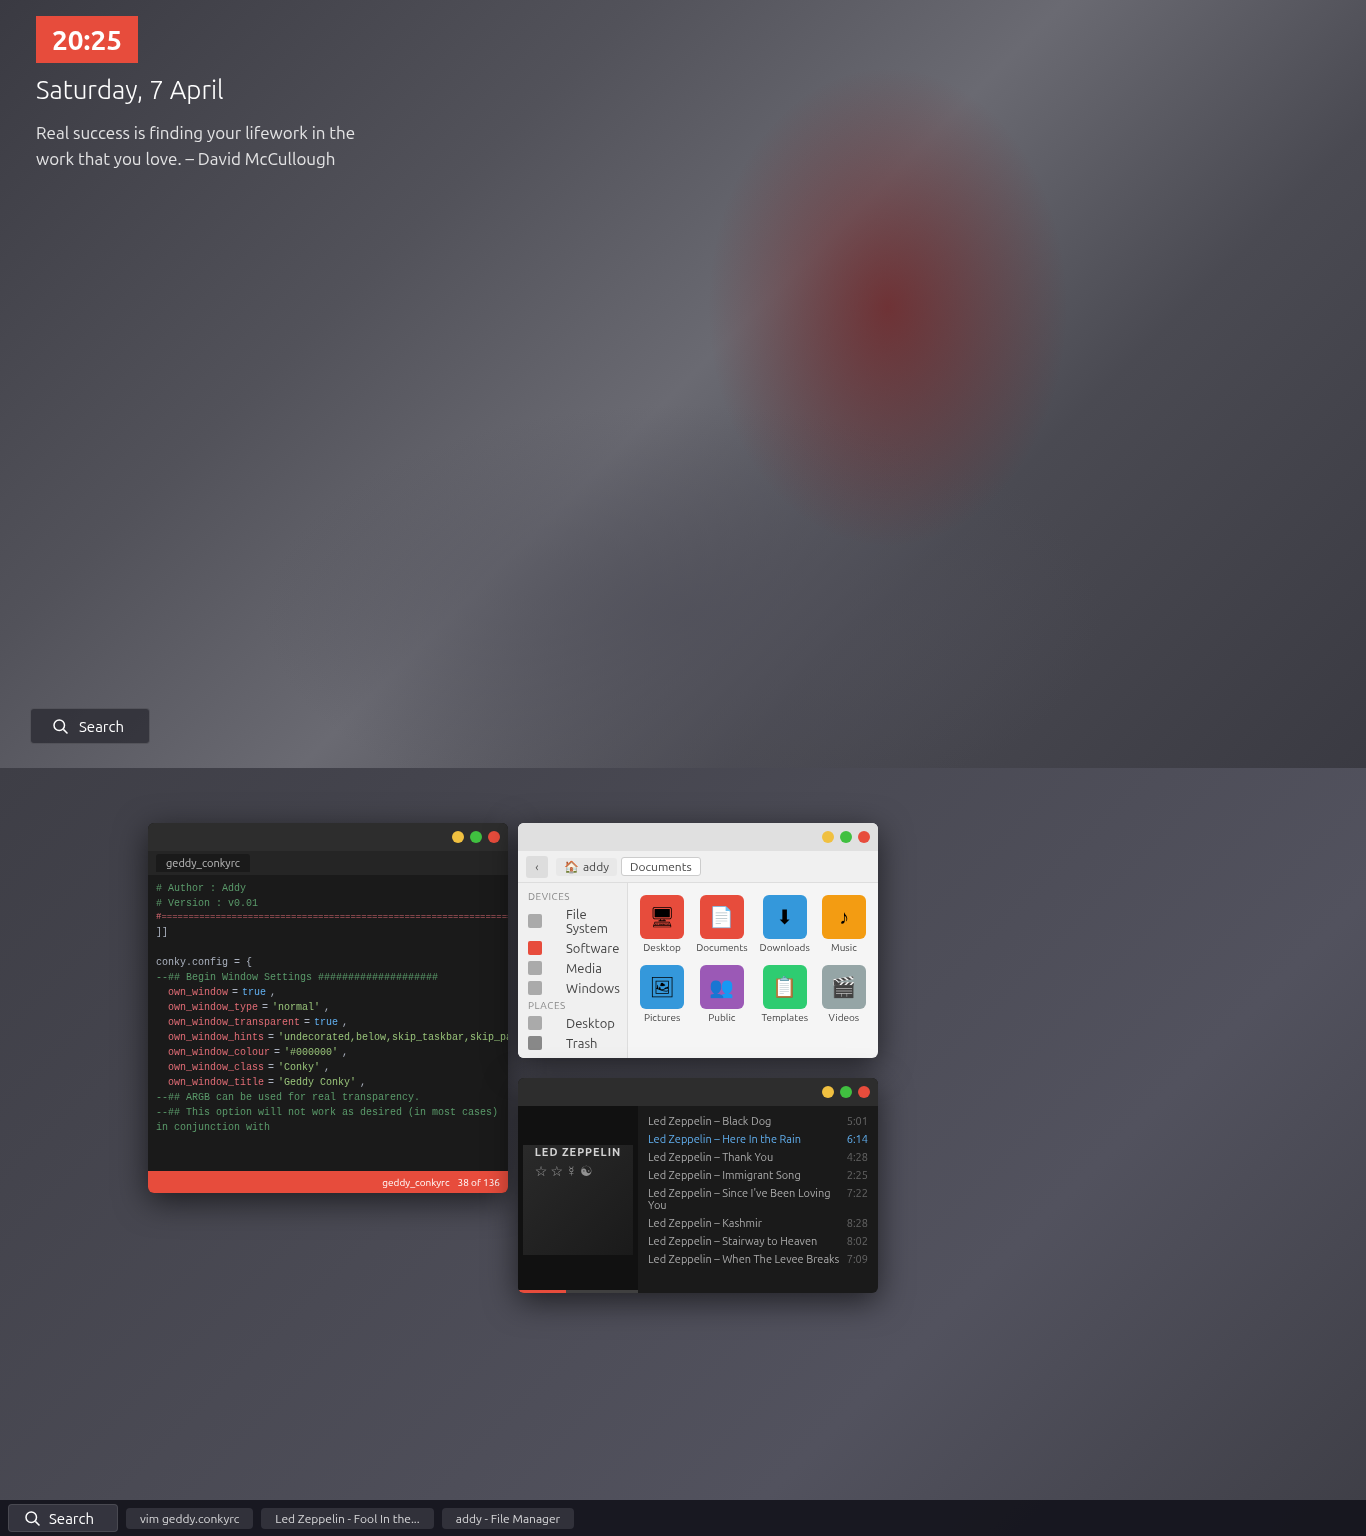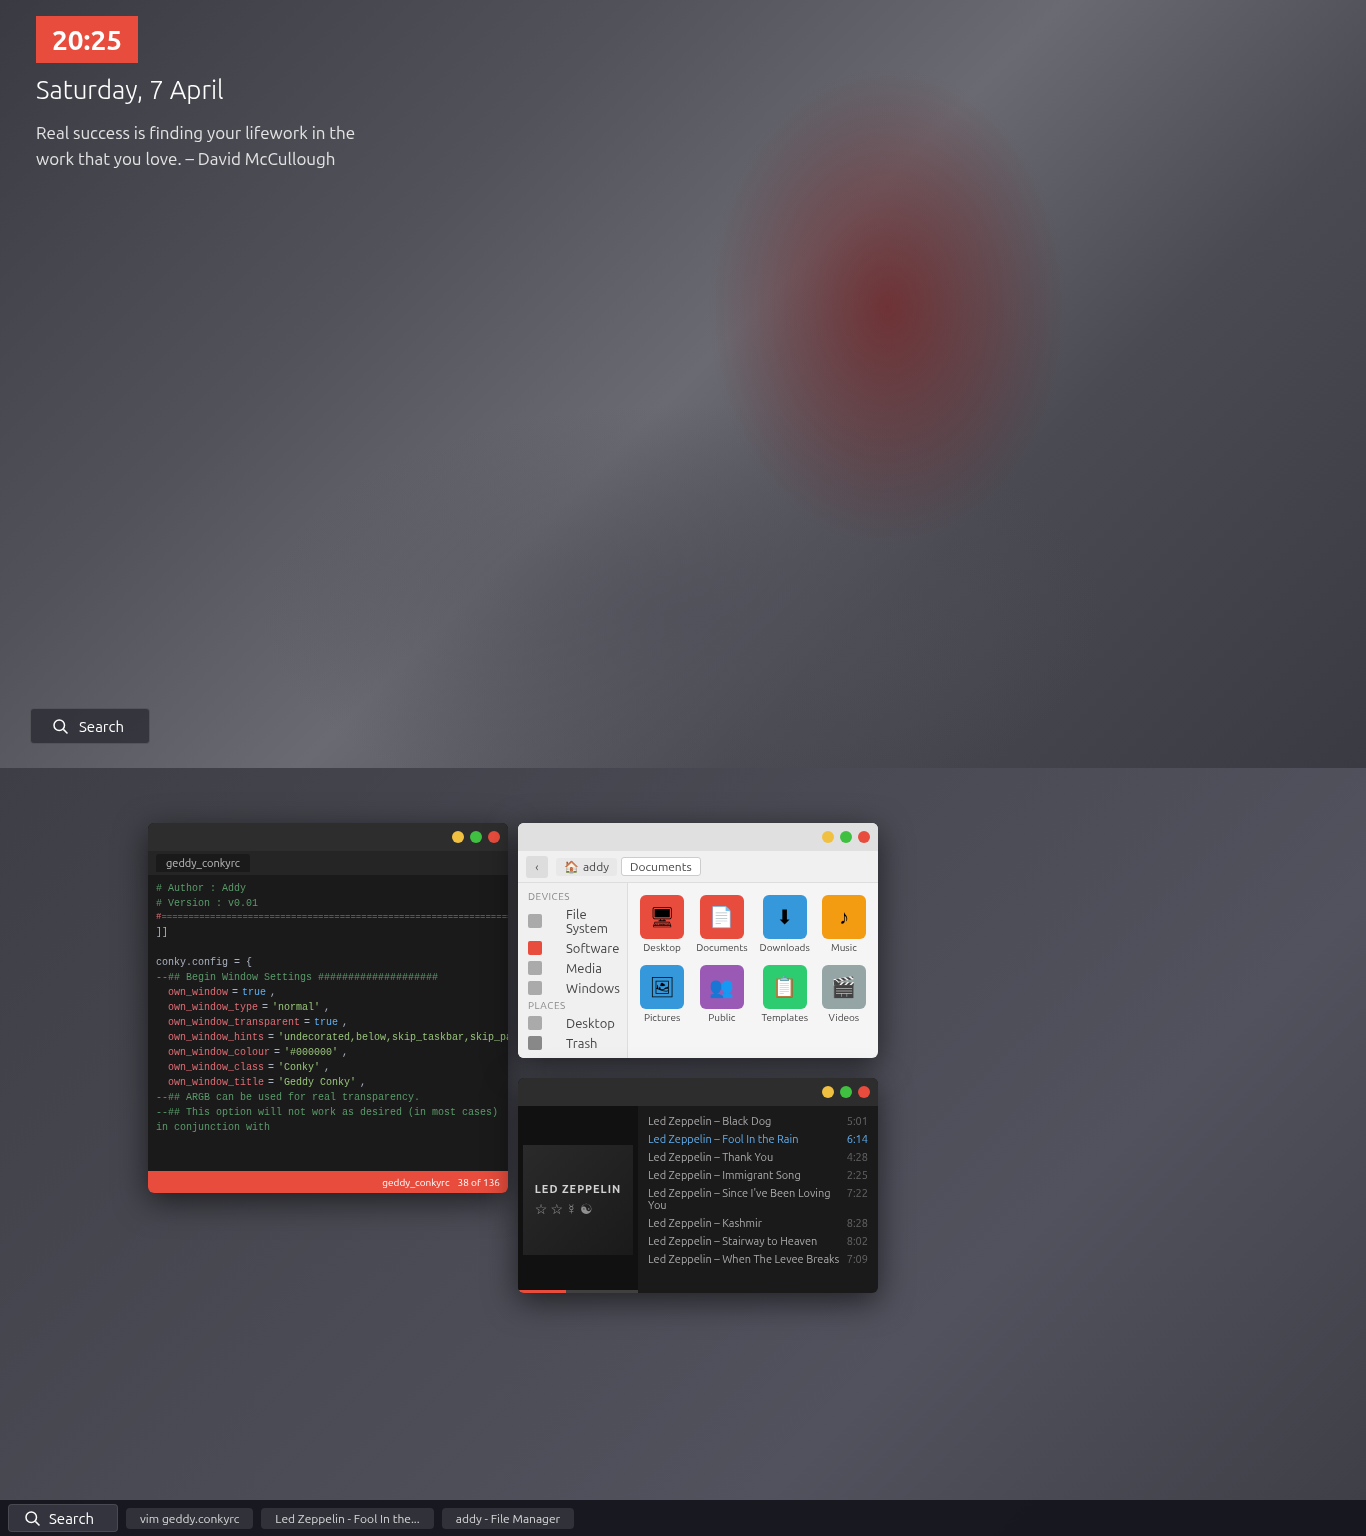"Led Zeppelin – Fool In" span.track-name { text: Fool -> Here }
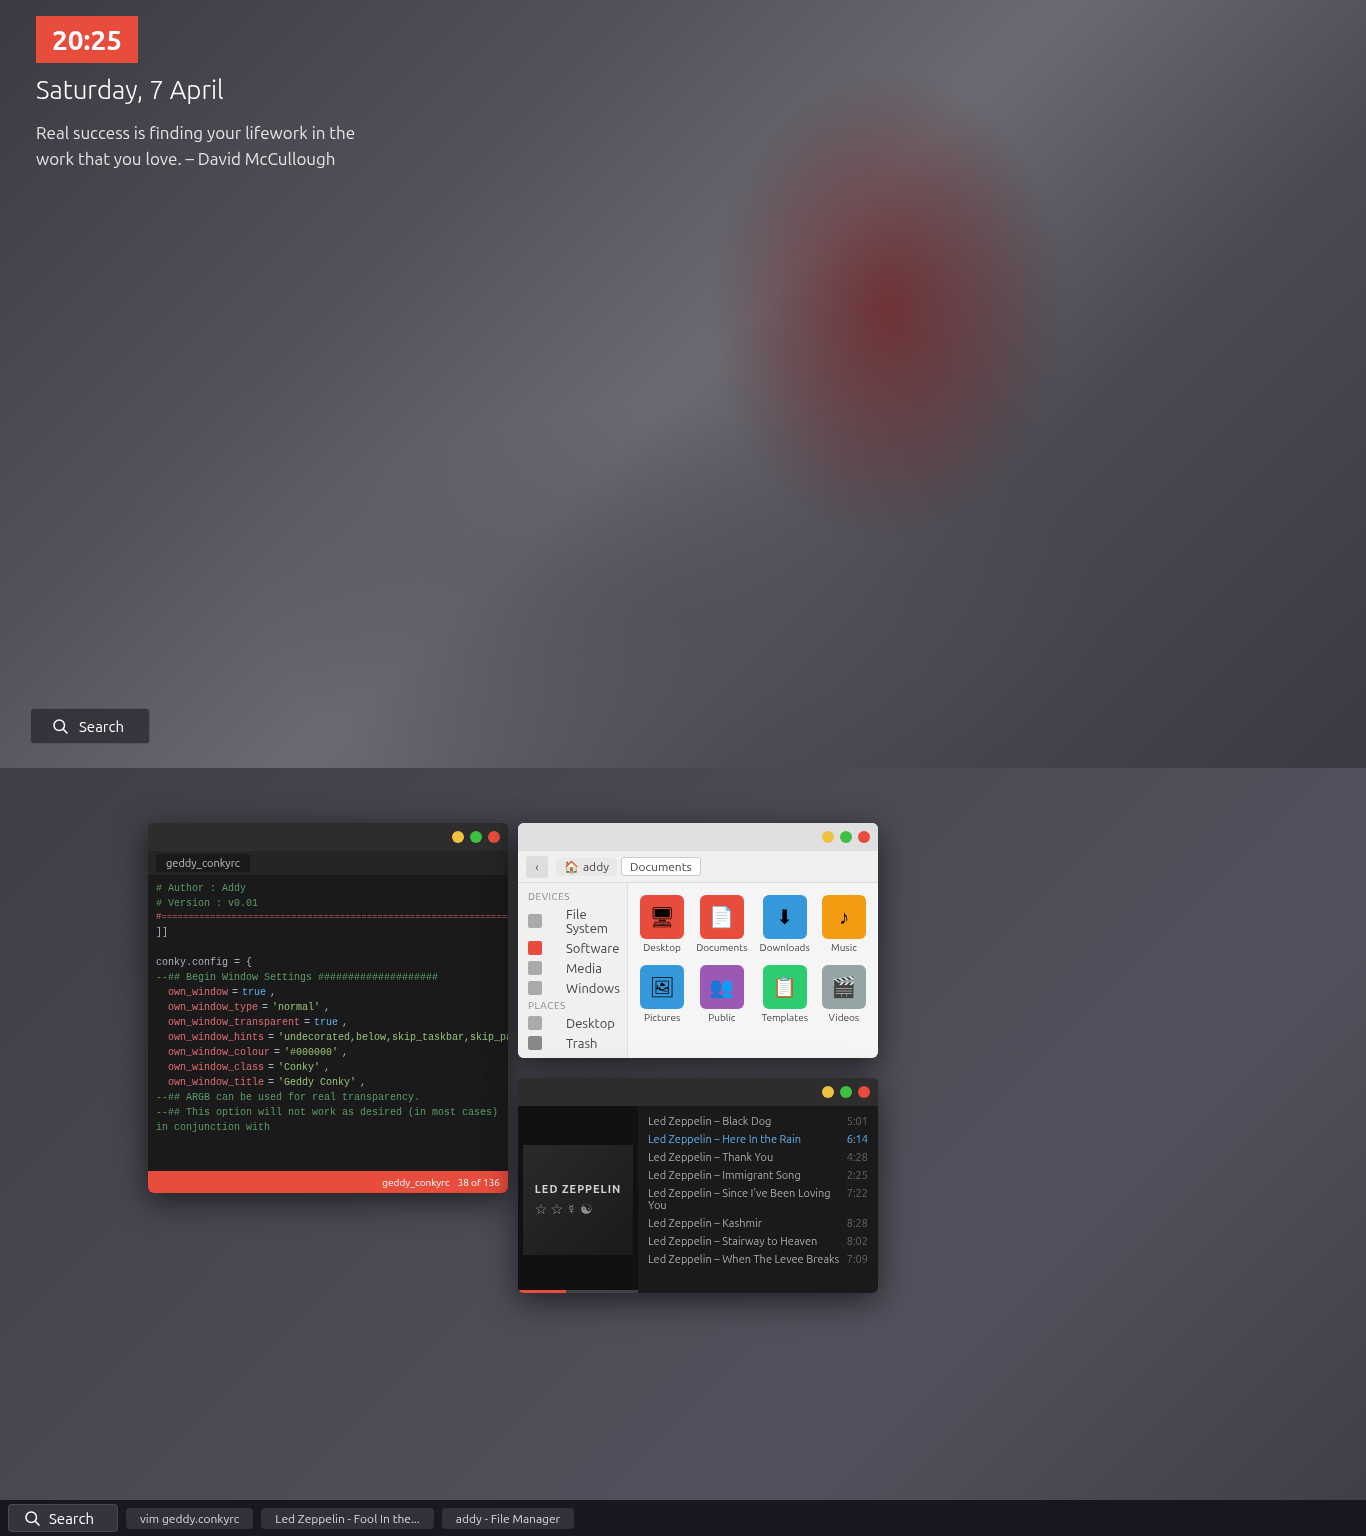"LED ZEPPELIN" .album-art { align-items: center -> none }
